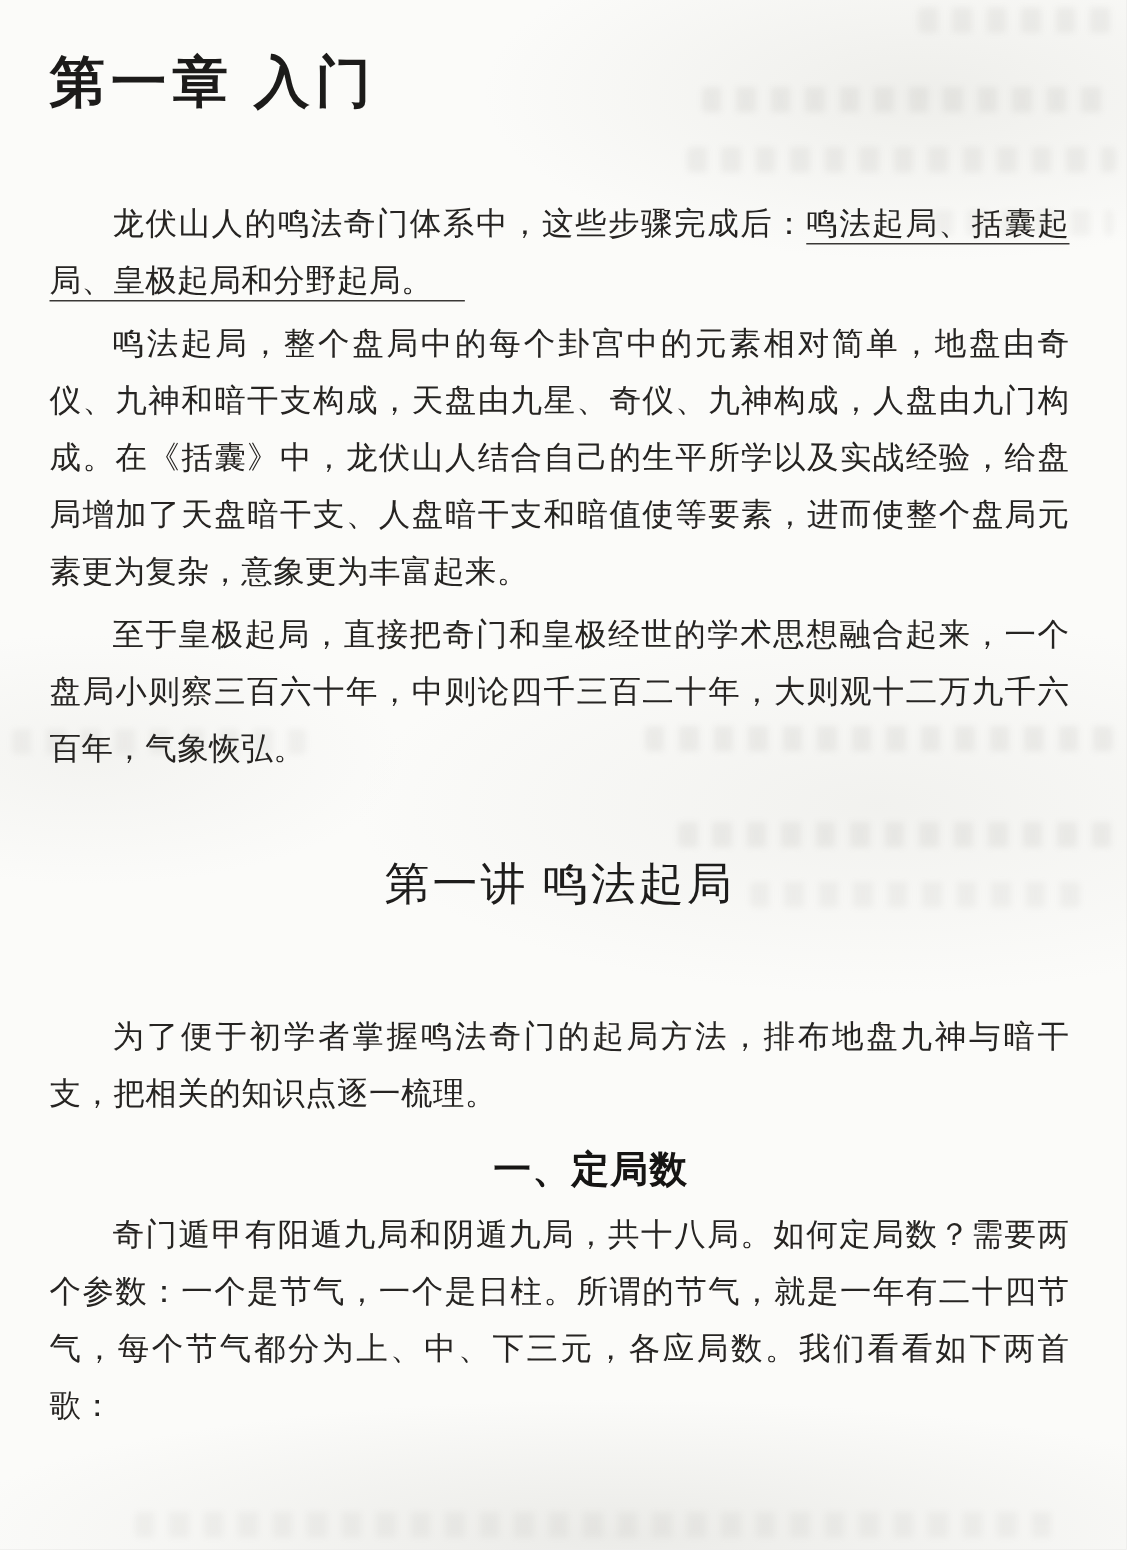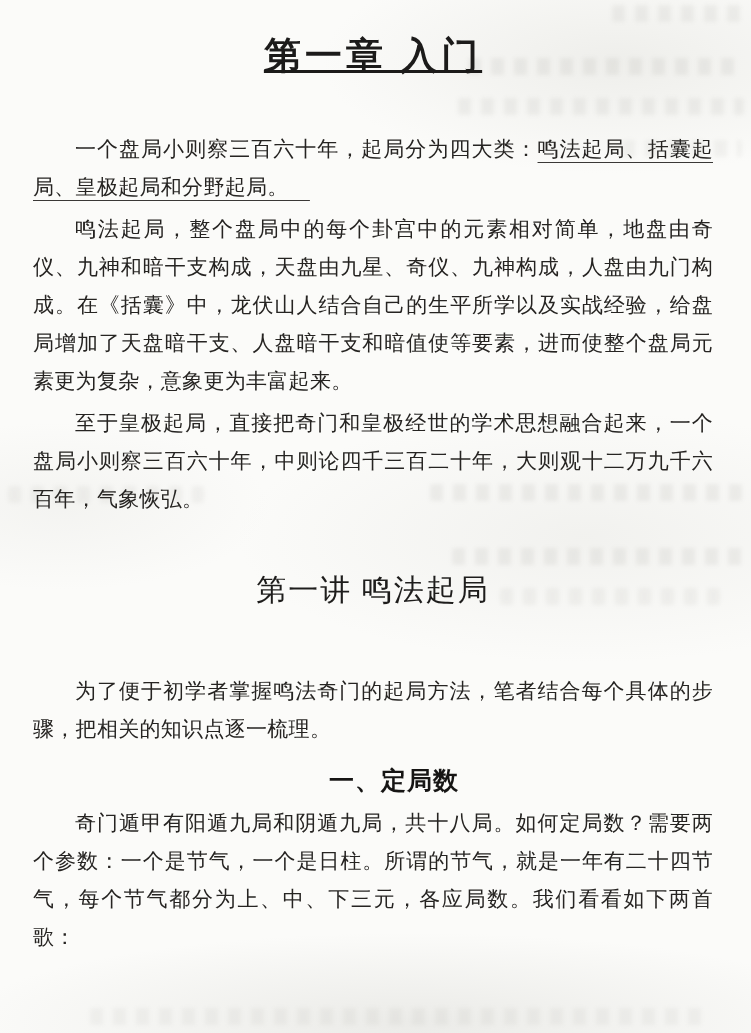"第一章 入门" .chapter-title { text-align: center -> none; text-decoration: underline -> none }
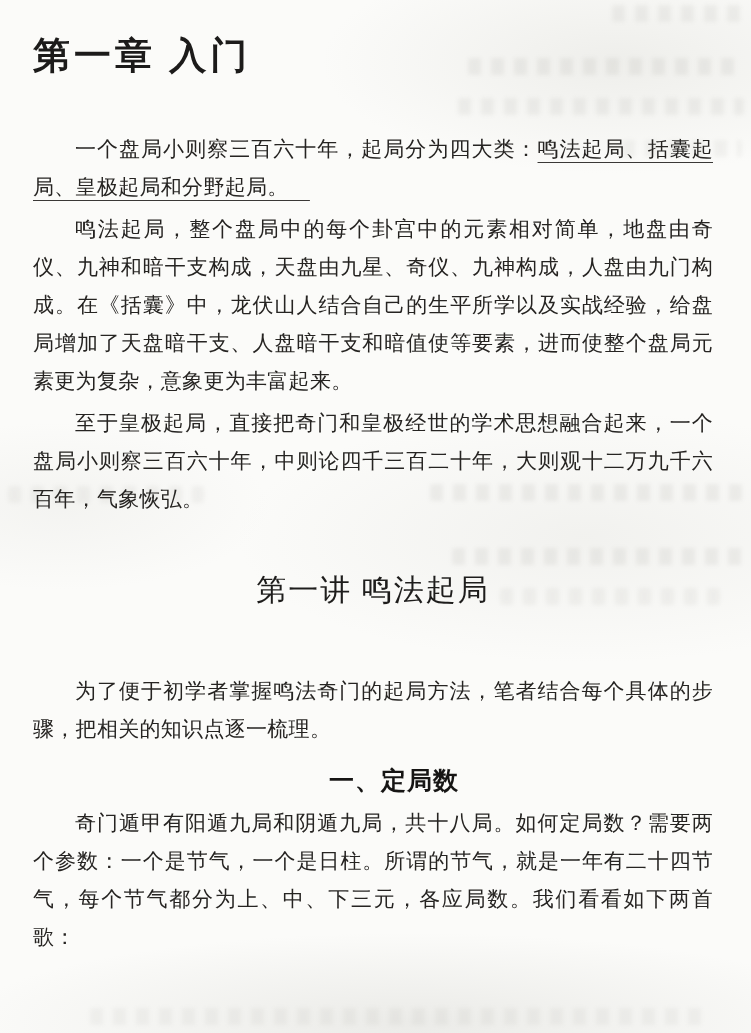"一个盘局小则察三百六十年，起局分为四大类：" span { text: 一个盘局小则察三百六十年，起局分为四大类 -> 龙伏山人的鸣法奇门体系中，这些步骤完成后 }
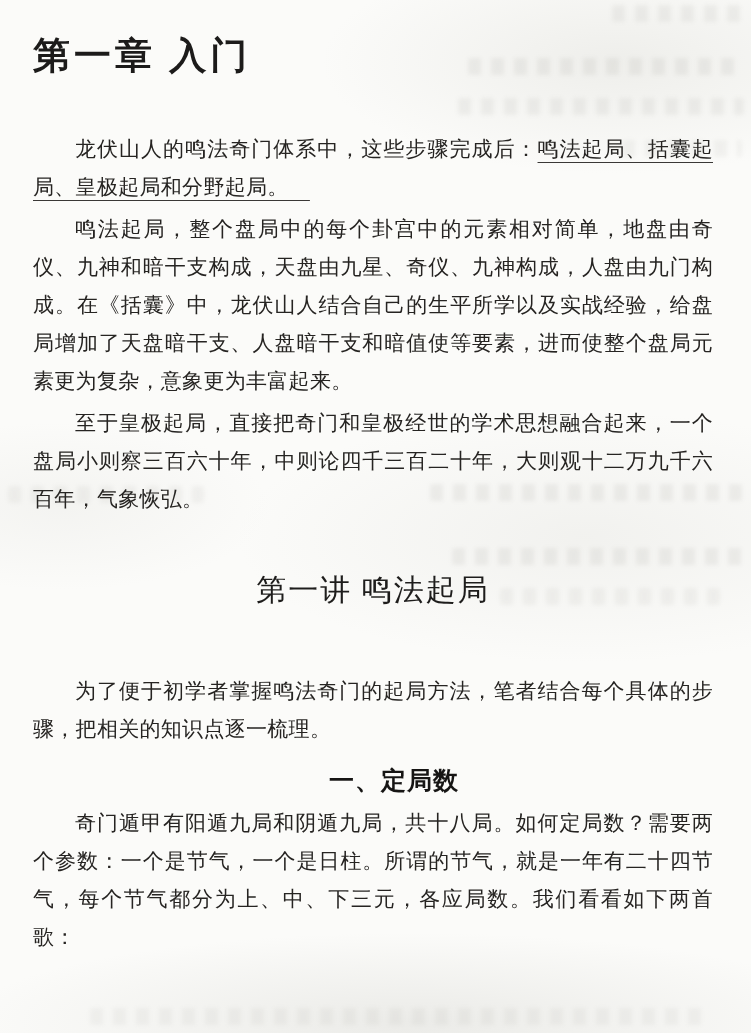"为了便于初学者掌握鸣法奇门的起局方法，笔者结合每个具体的步骤，把相关的知识点逐一" span { text: 笔者结合每个具体的步骤 -> 排布地盘九神与暗干支 }
